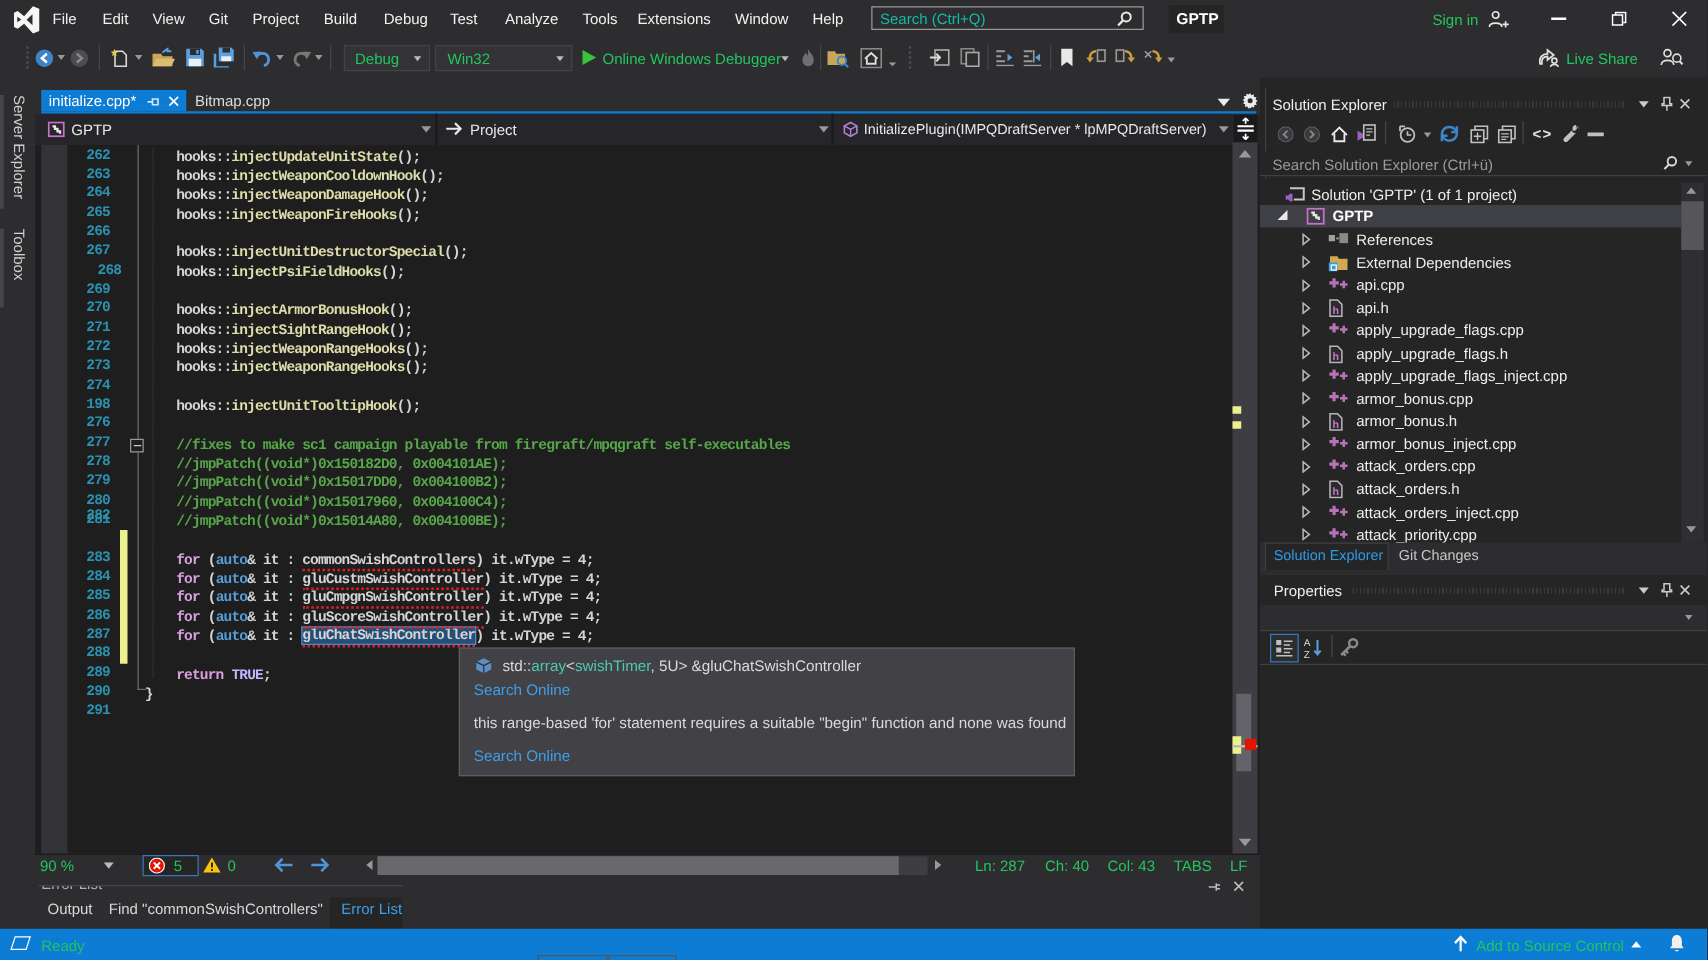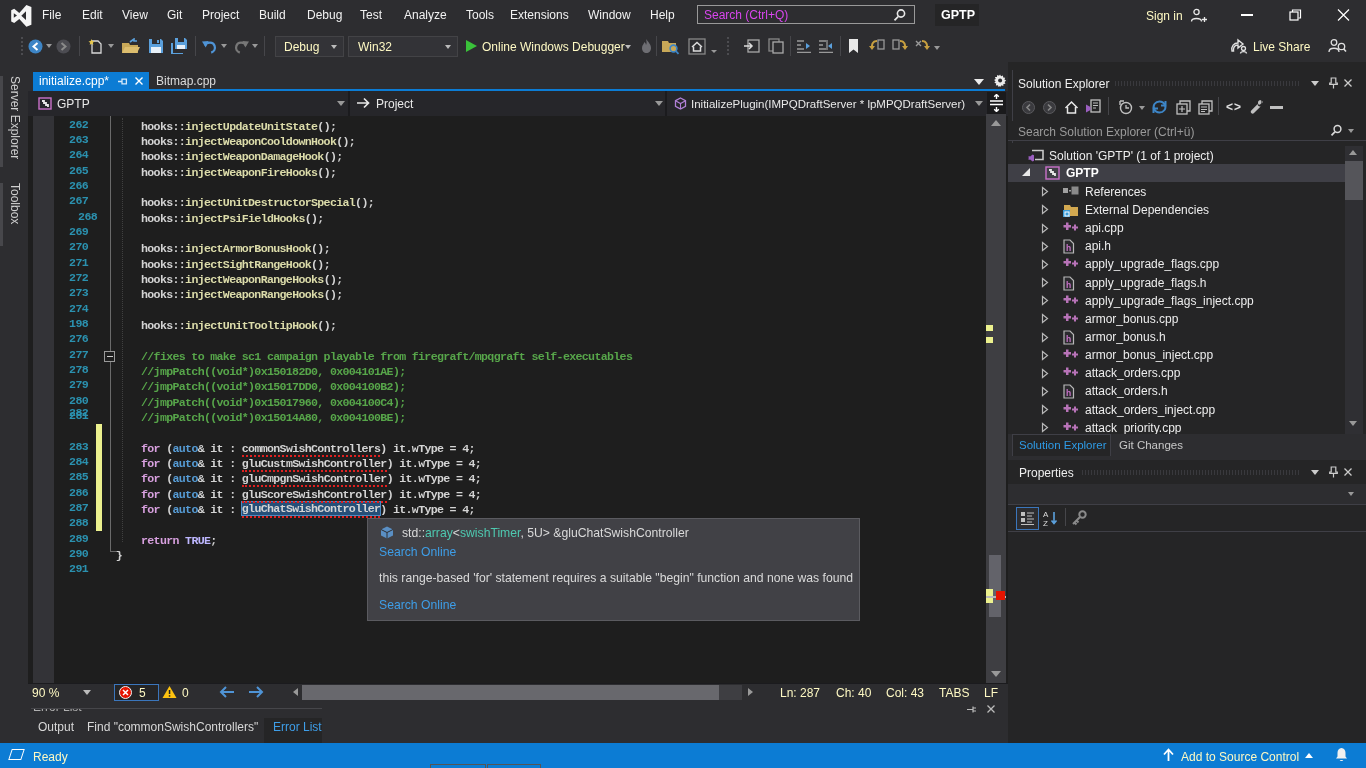"Search (Ctrl+Q)" div.abs { color: #d946ef -> #14b8a6 }
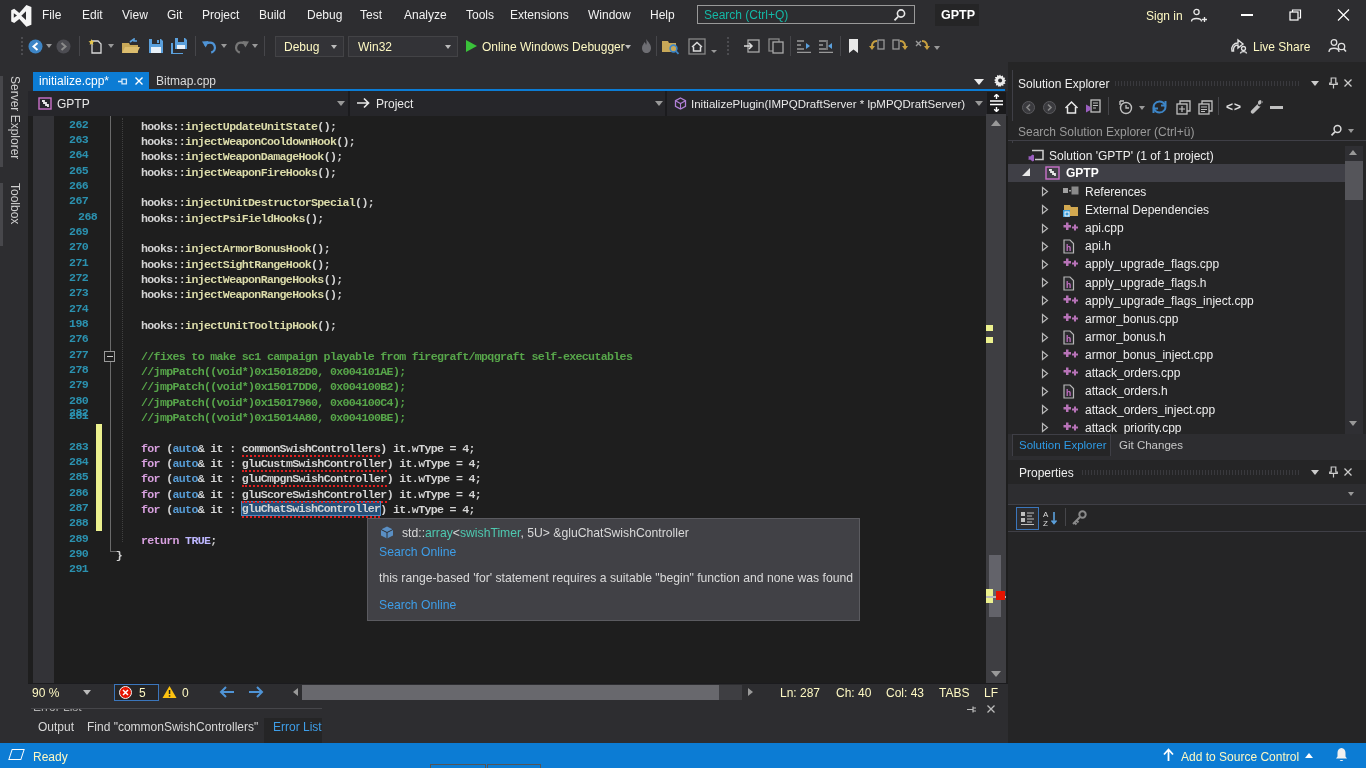"Sign in" .ui { color: #fef9c3 -> #22c55e }
